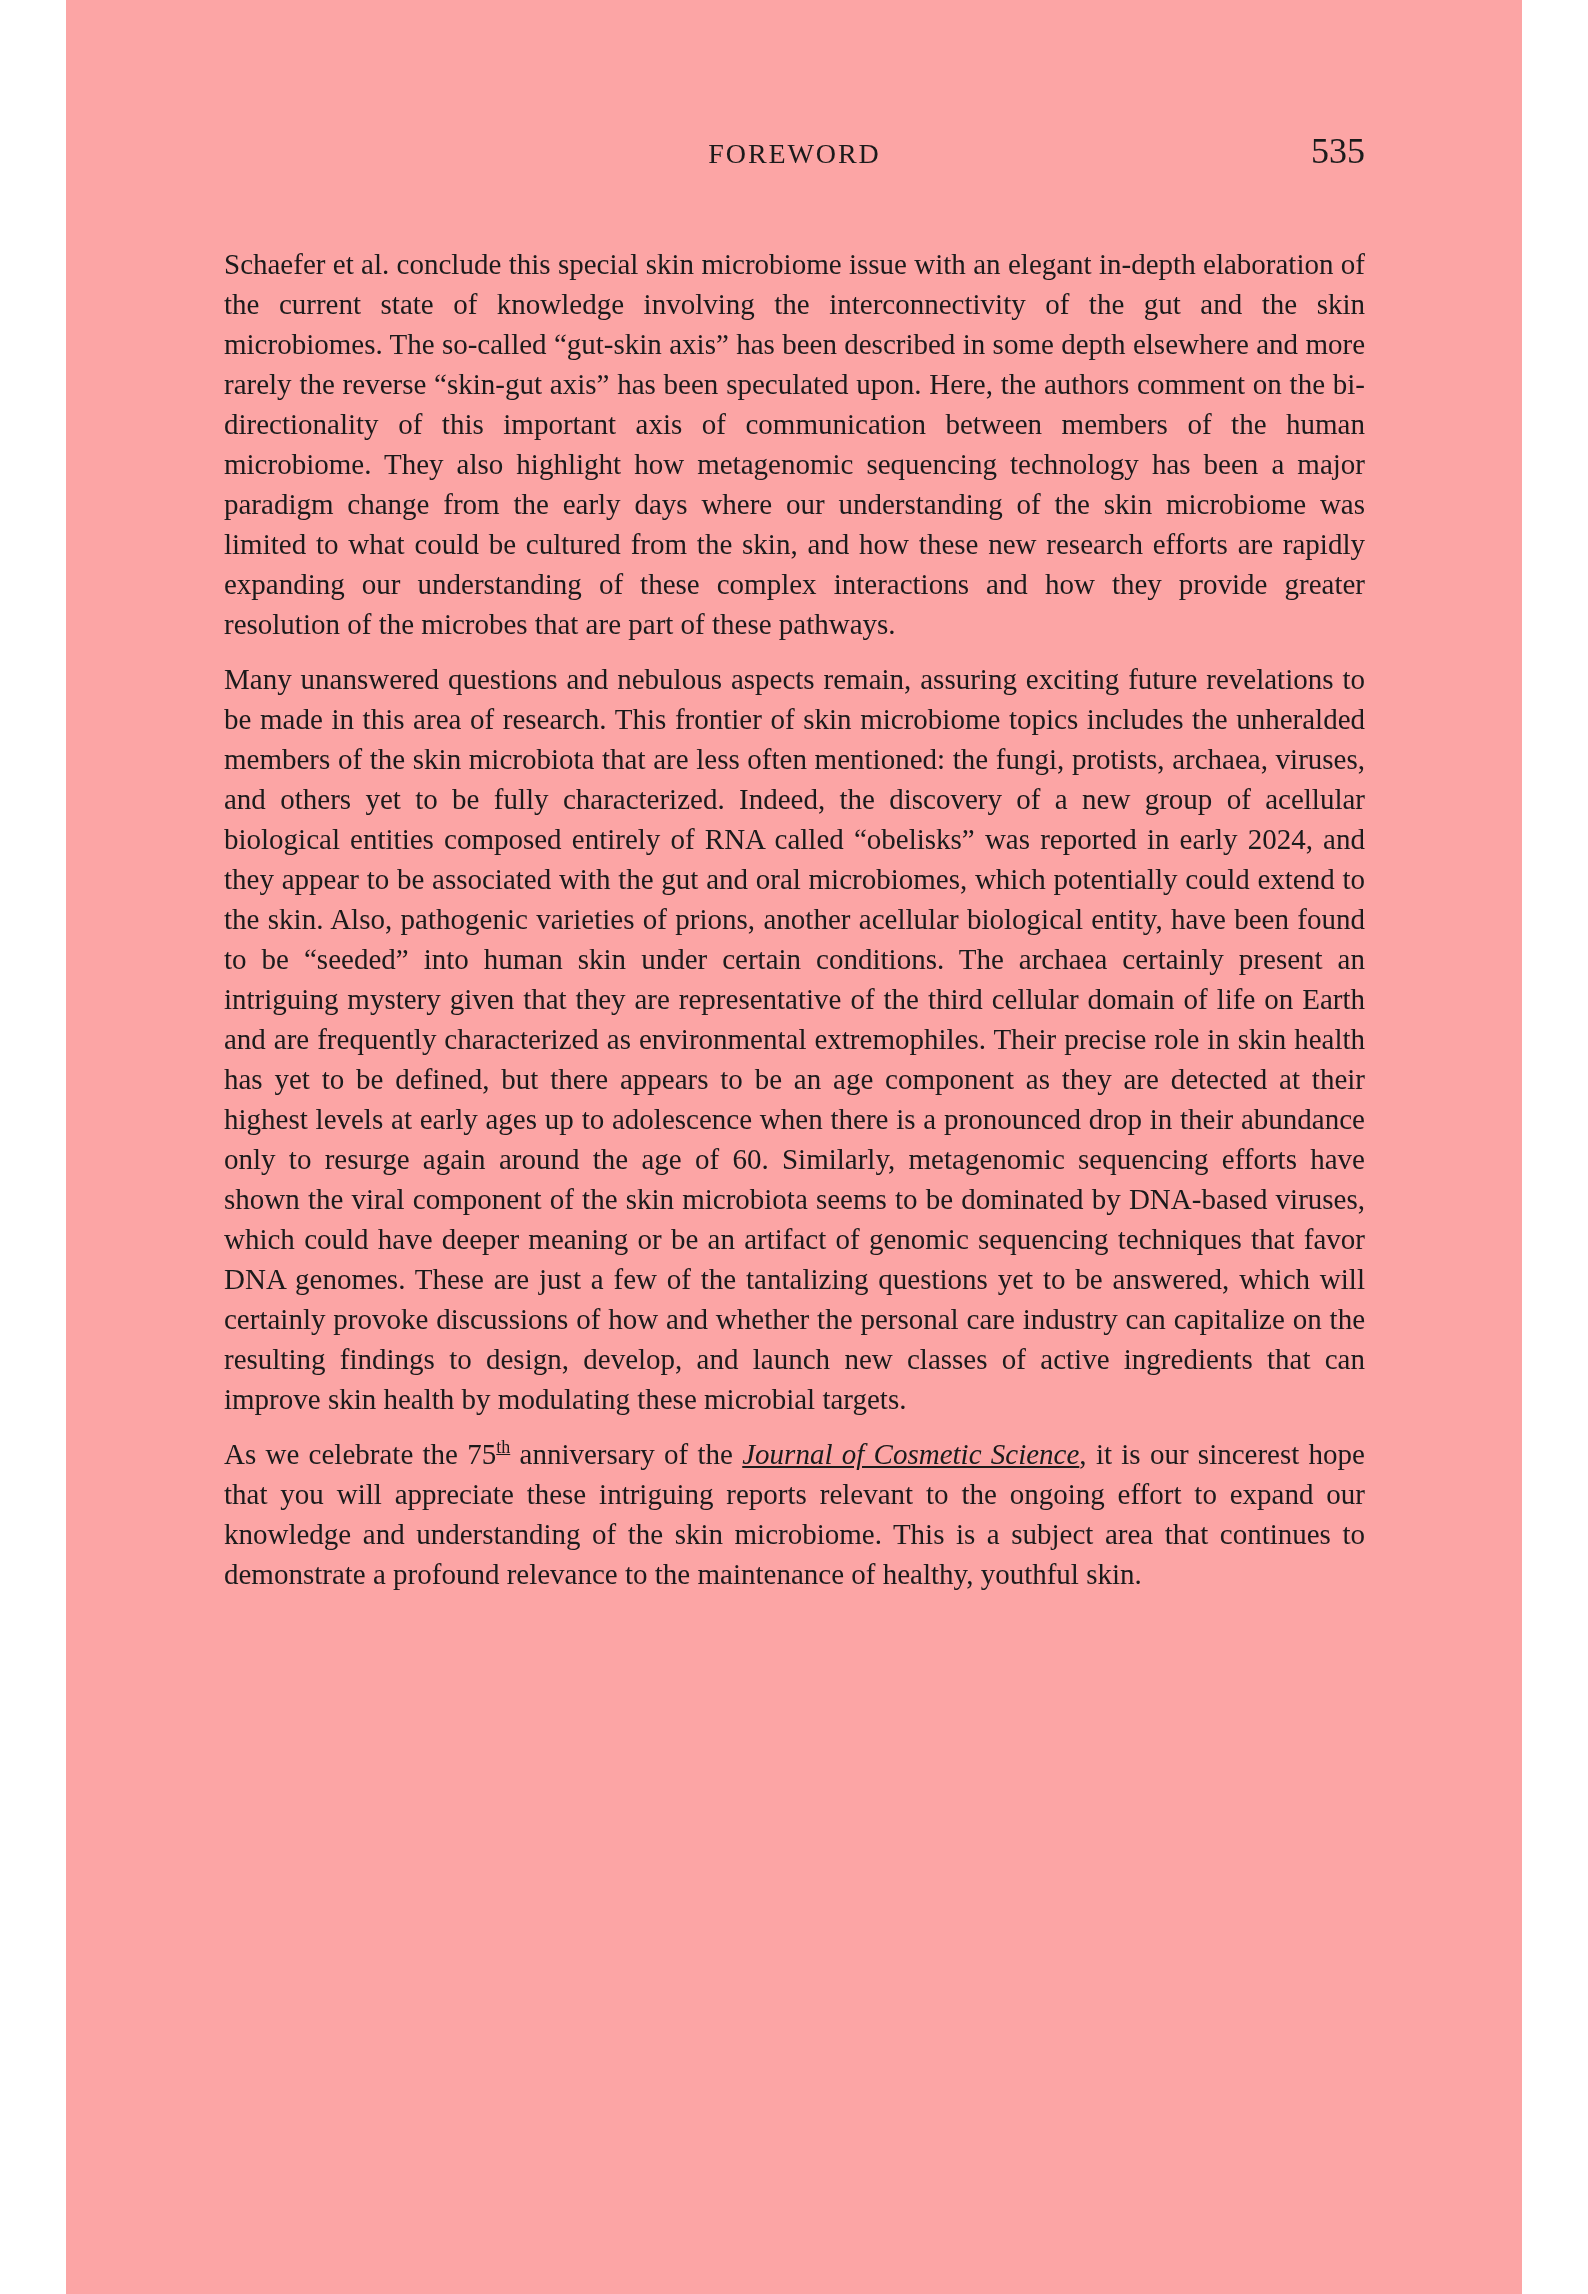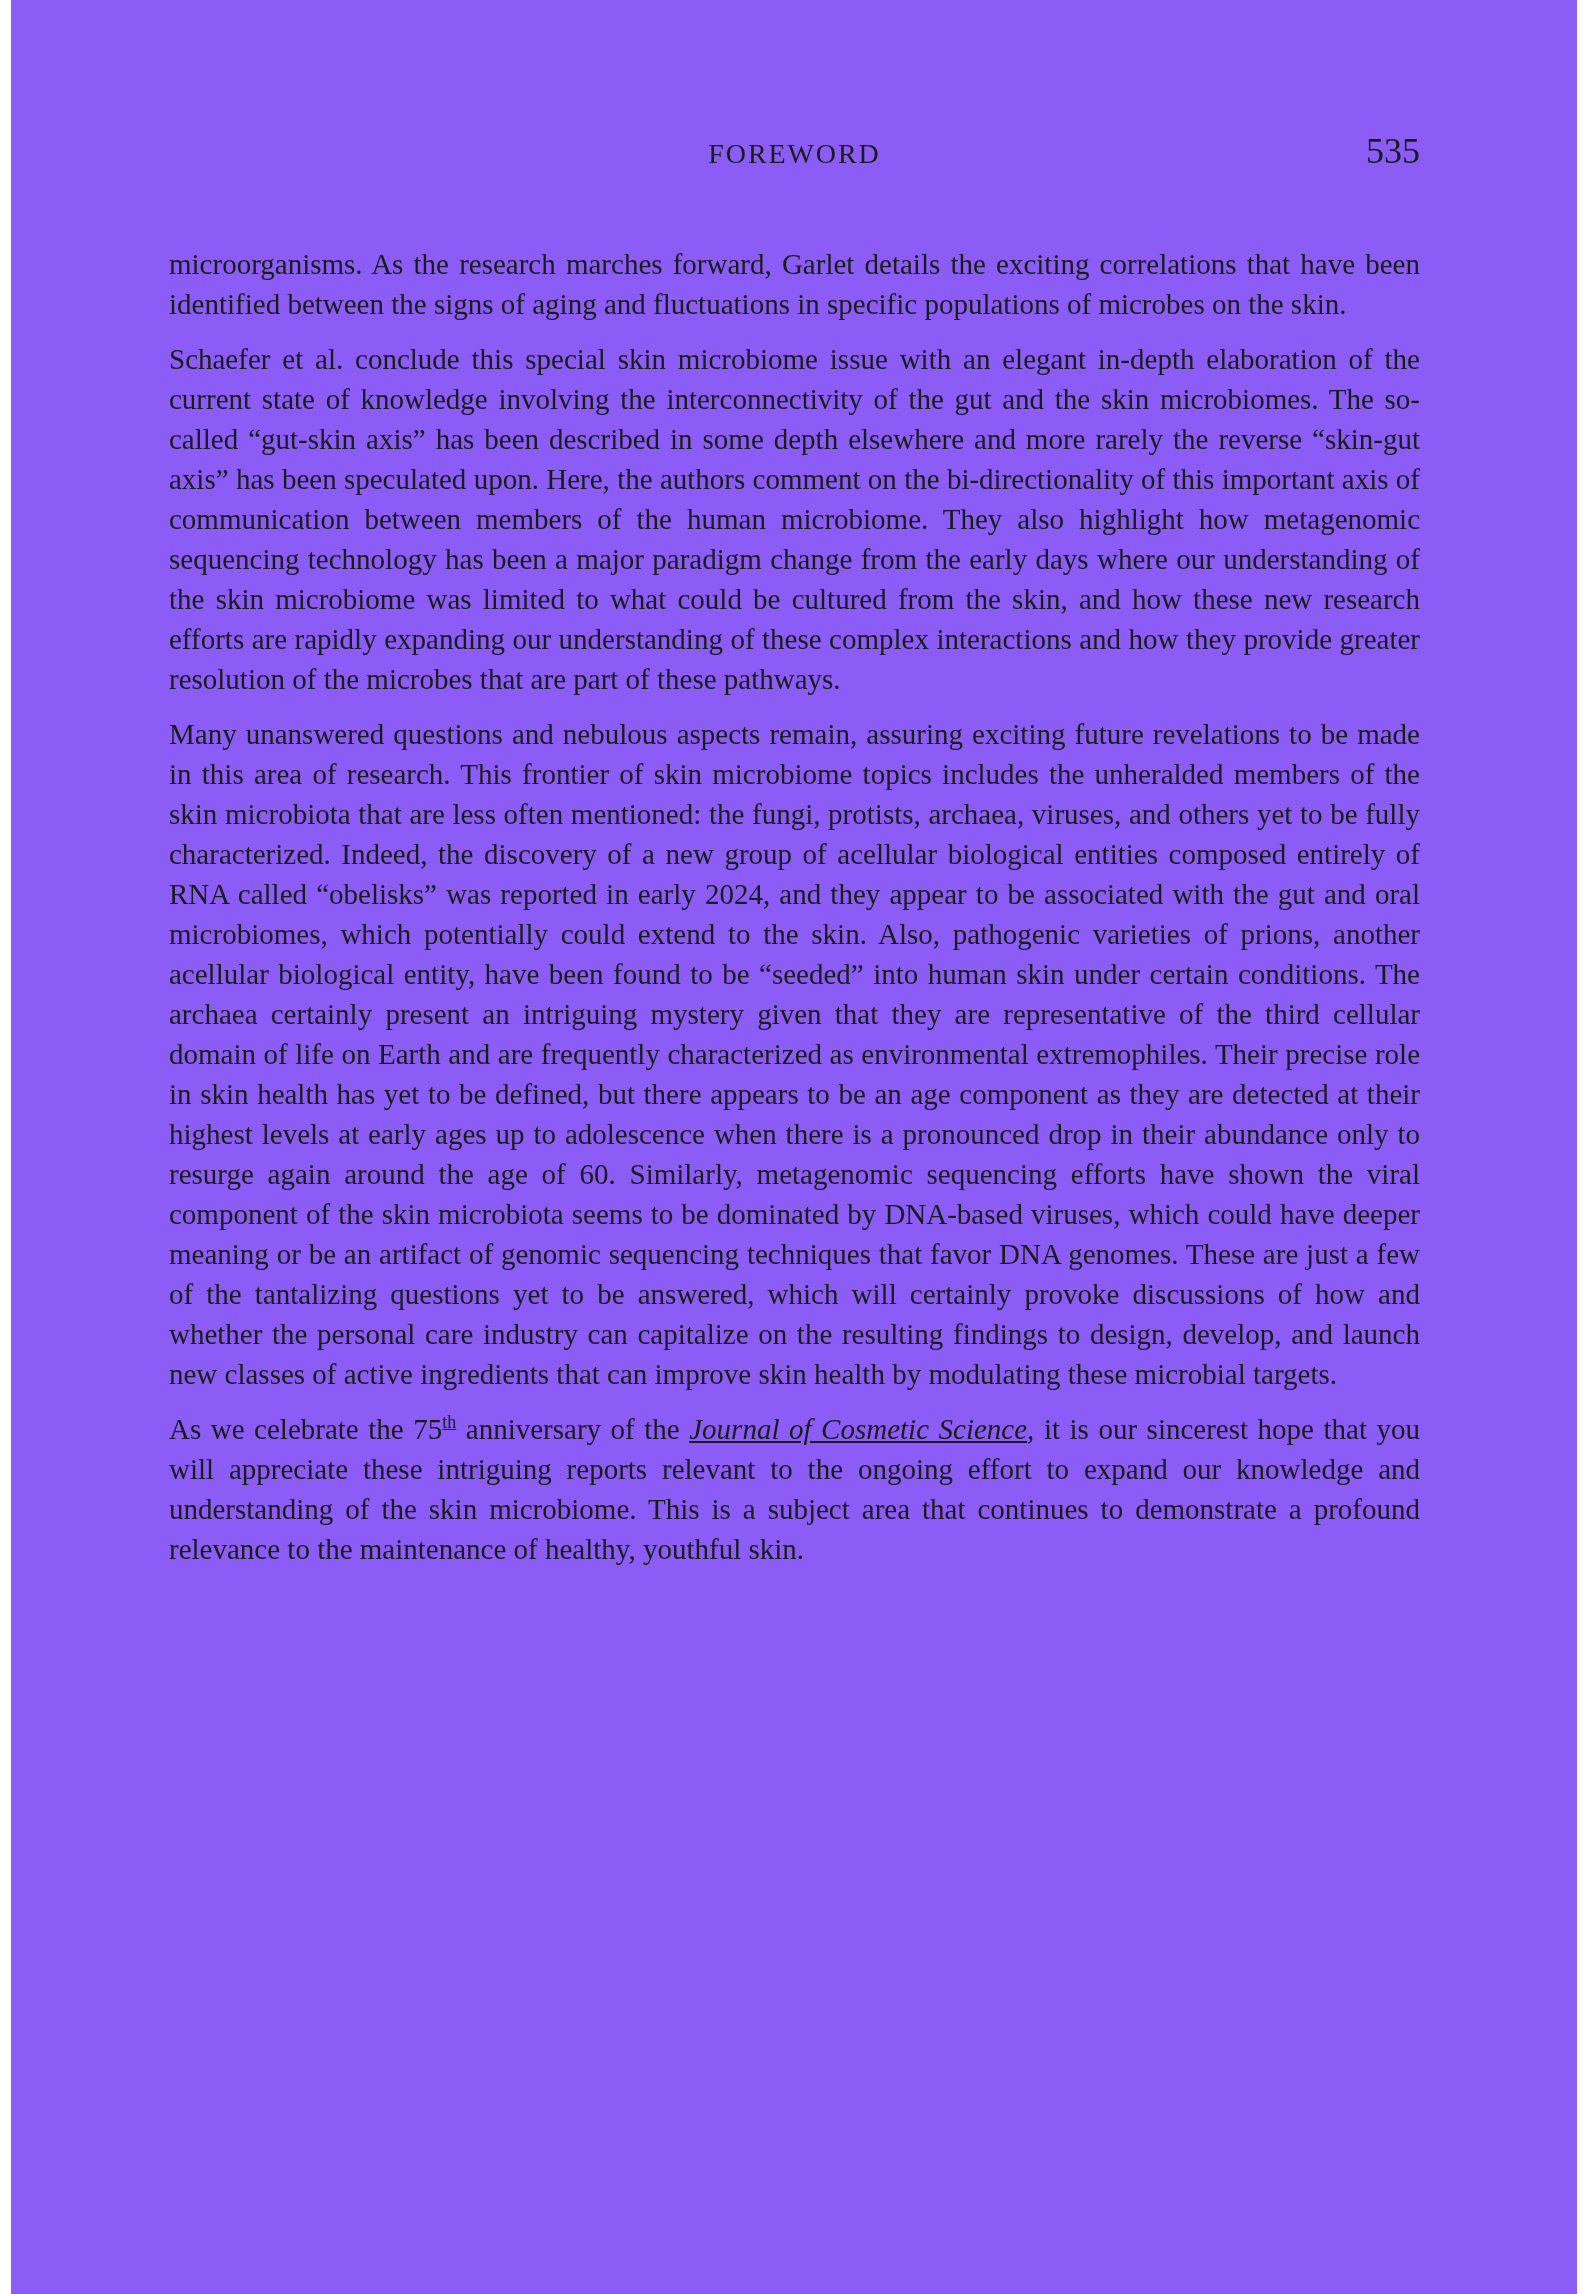"FOREWORD" .page { background: #8b5cf6 -> #fca5a5; width: 1566px -> 1456px }
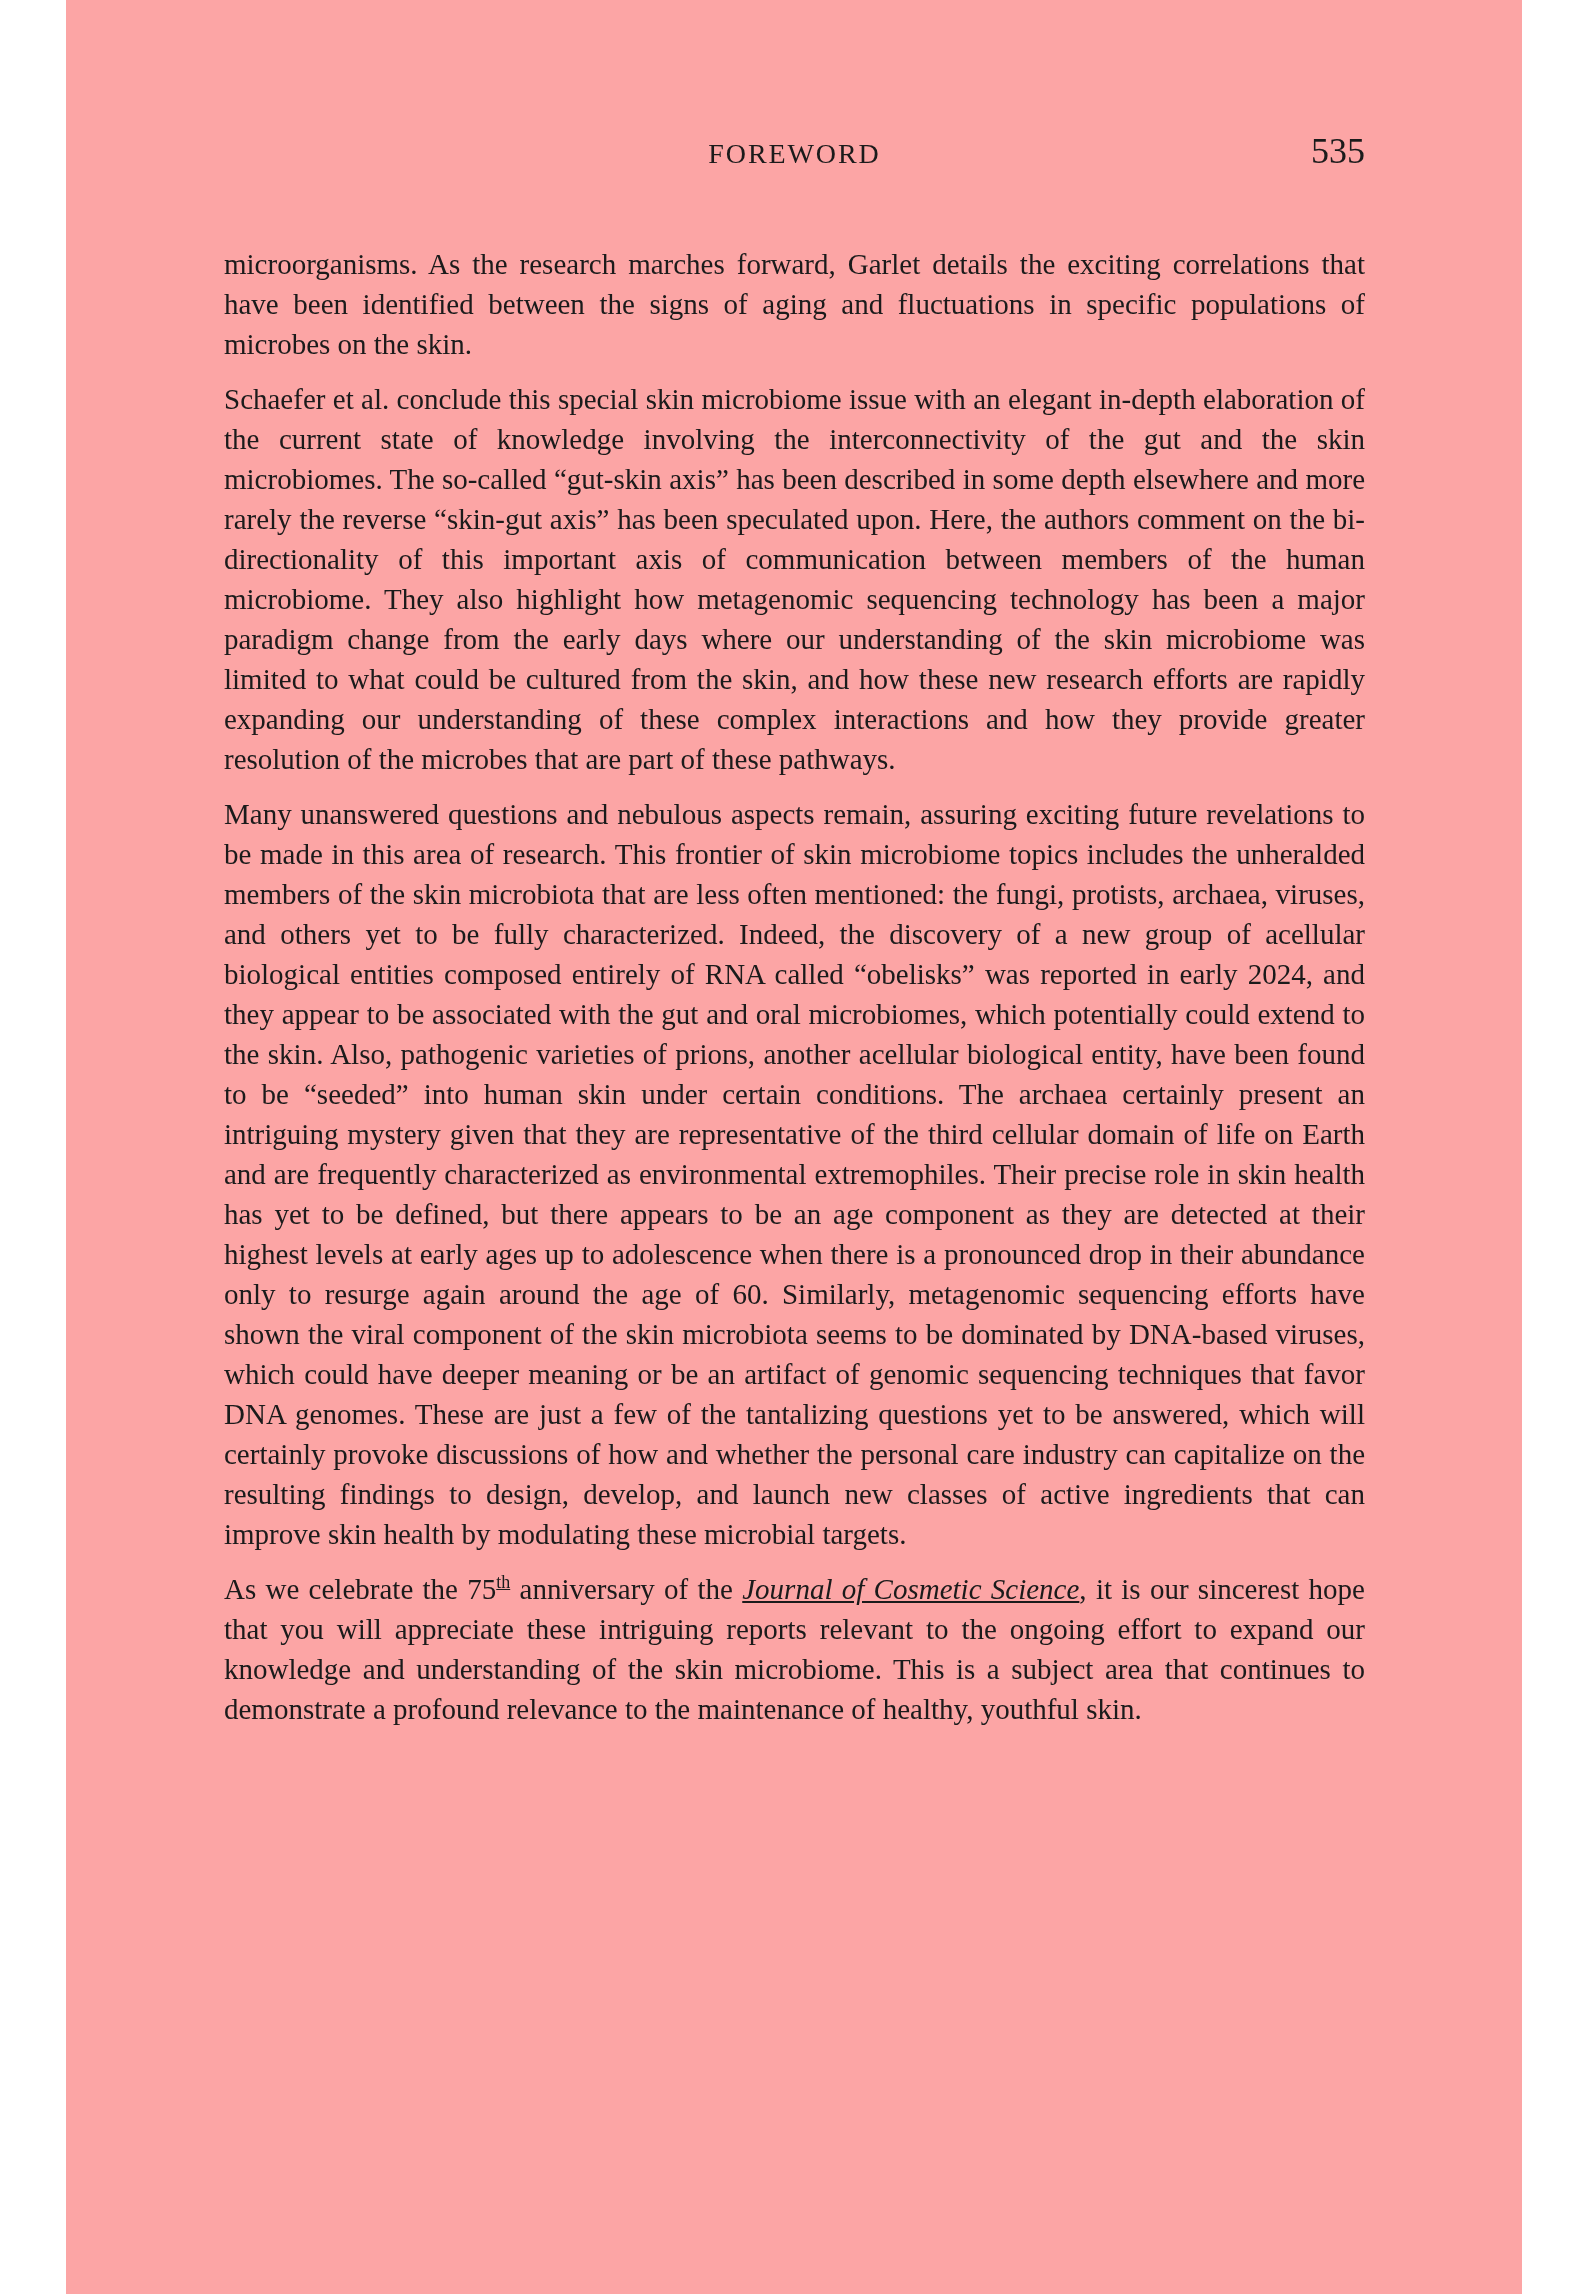"microorganisms. As the research marches" p { html: <p><span>microorganisms. As the research marches forward, Garlet details the exciting correlations that have been identified between the signs of aging and fluctuations in specific populations of microbes on the skin.</span></p> -> none }
